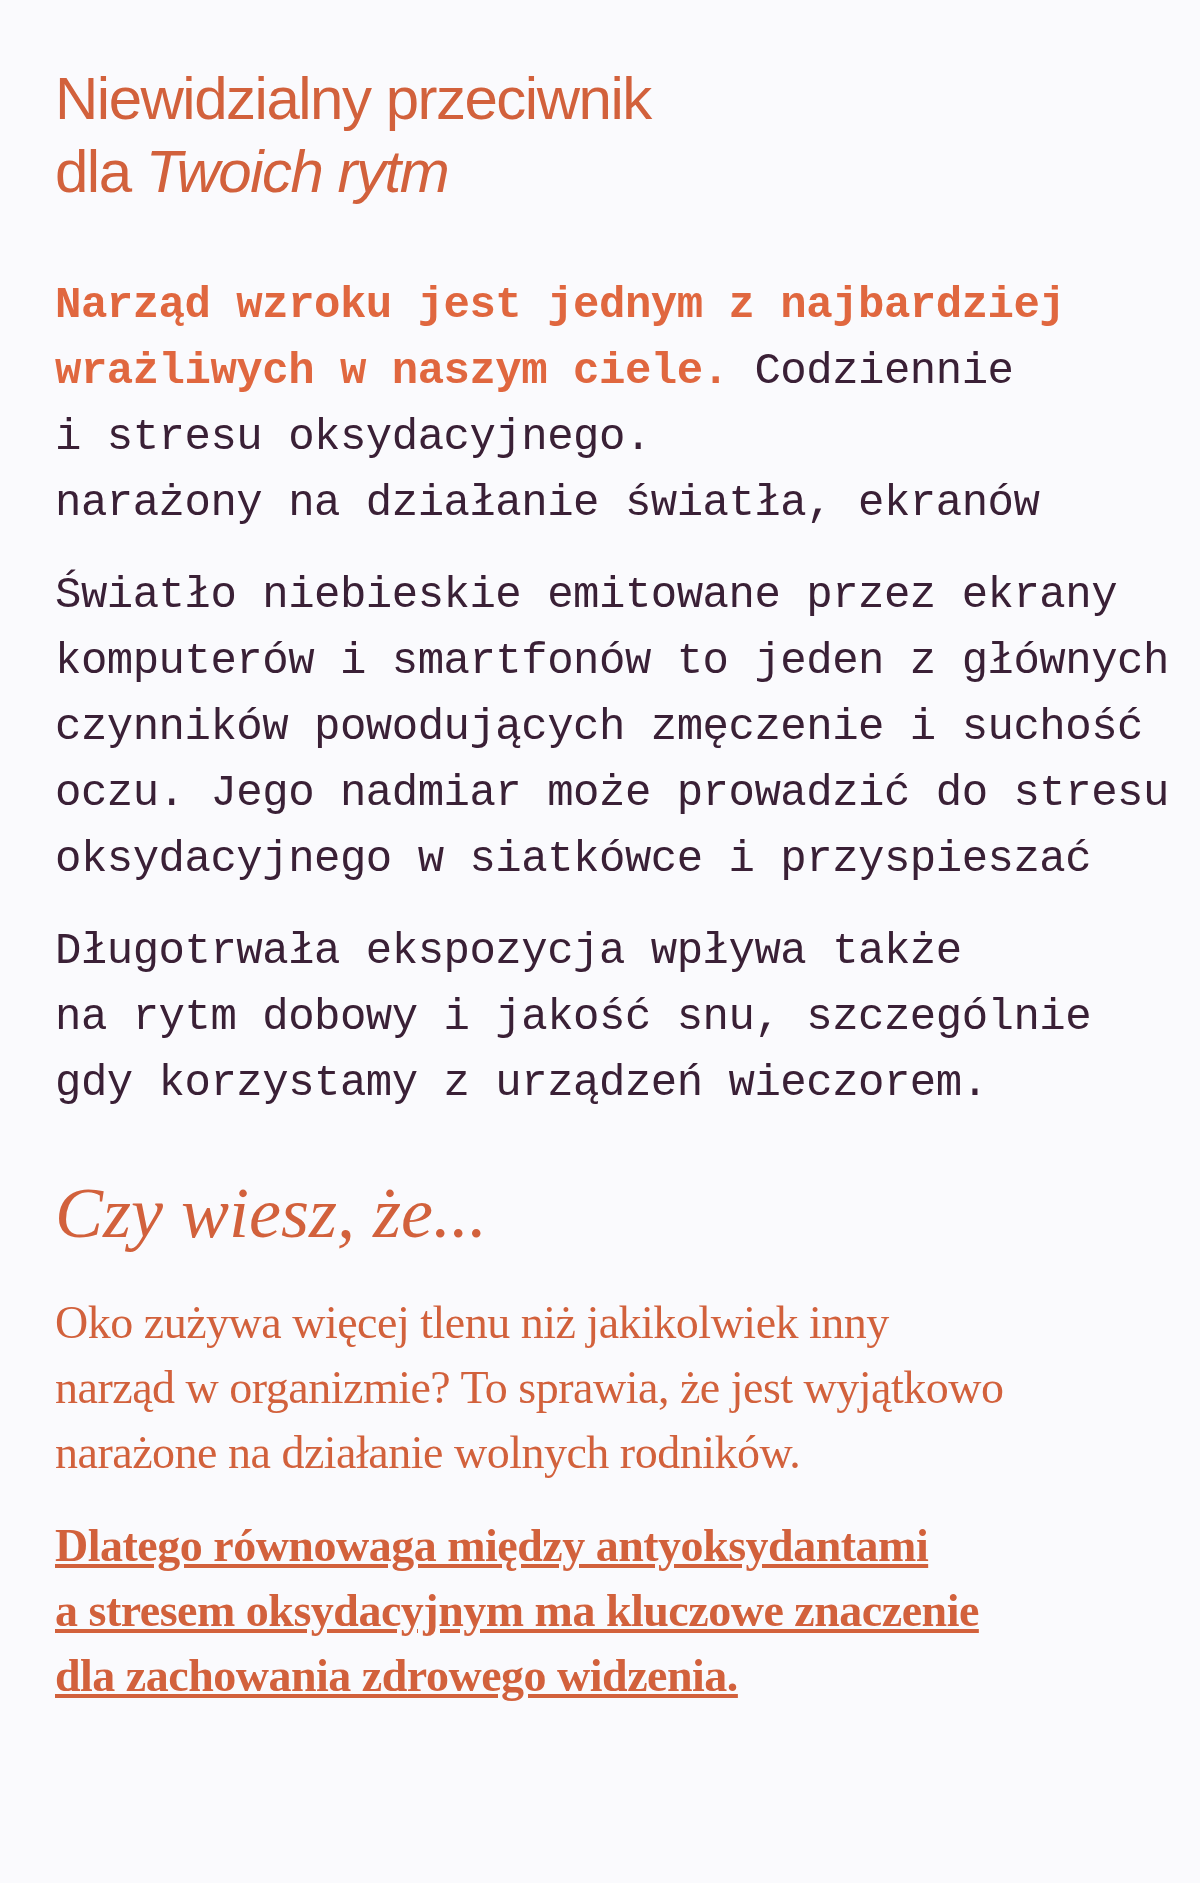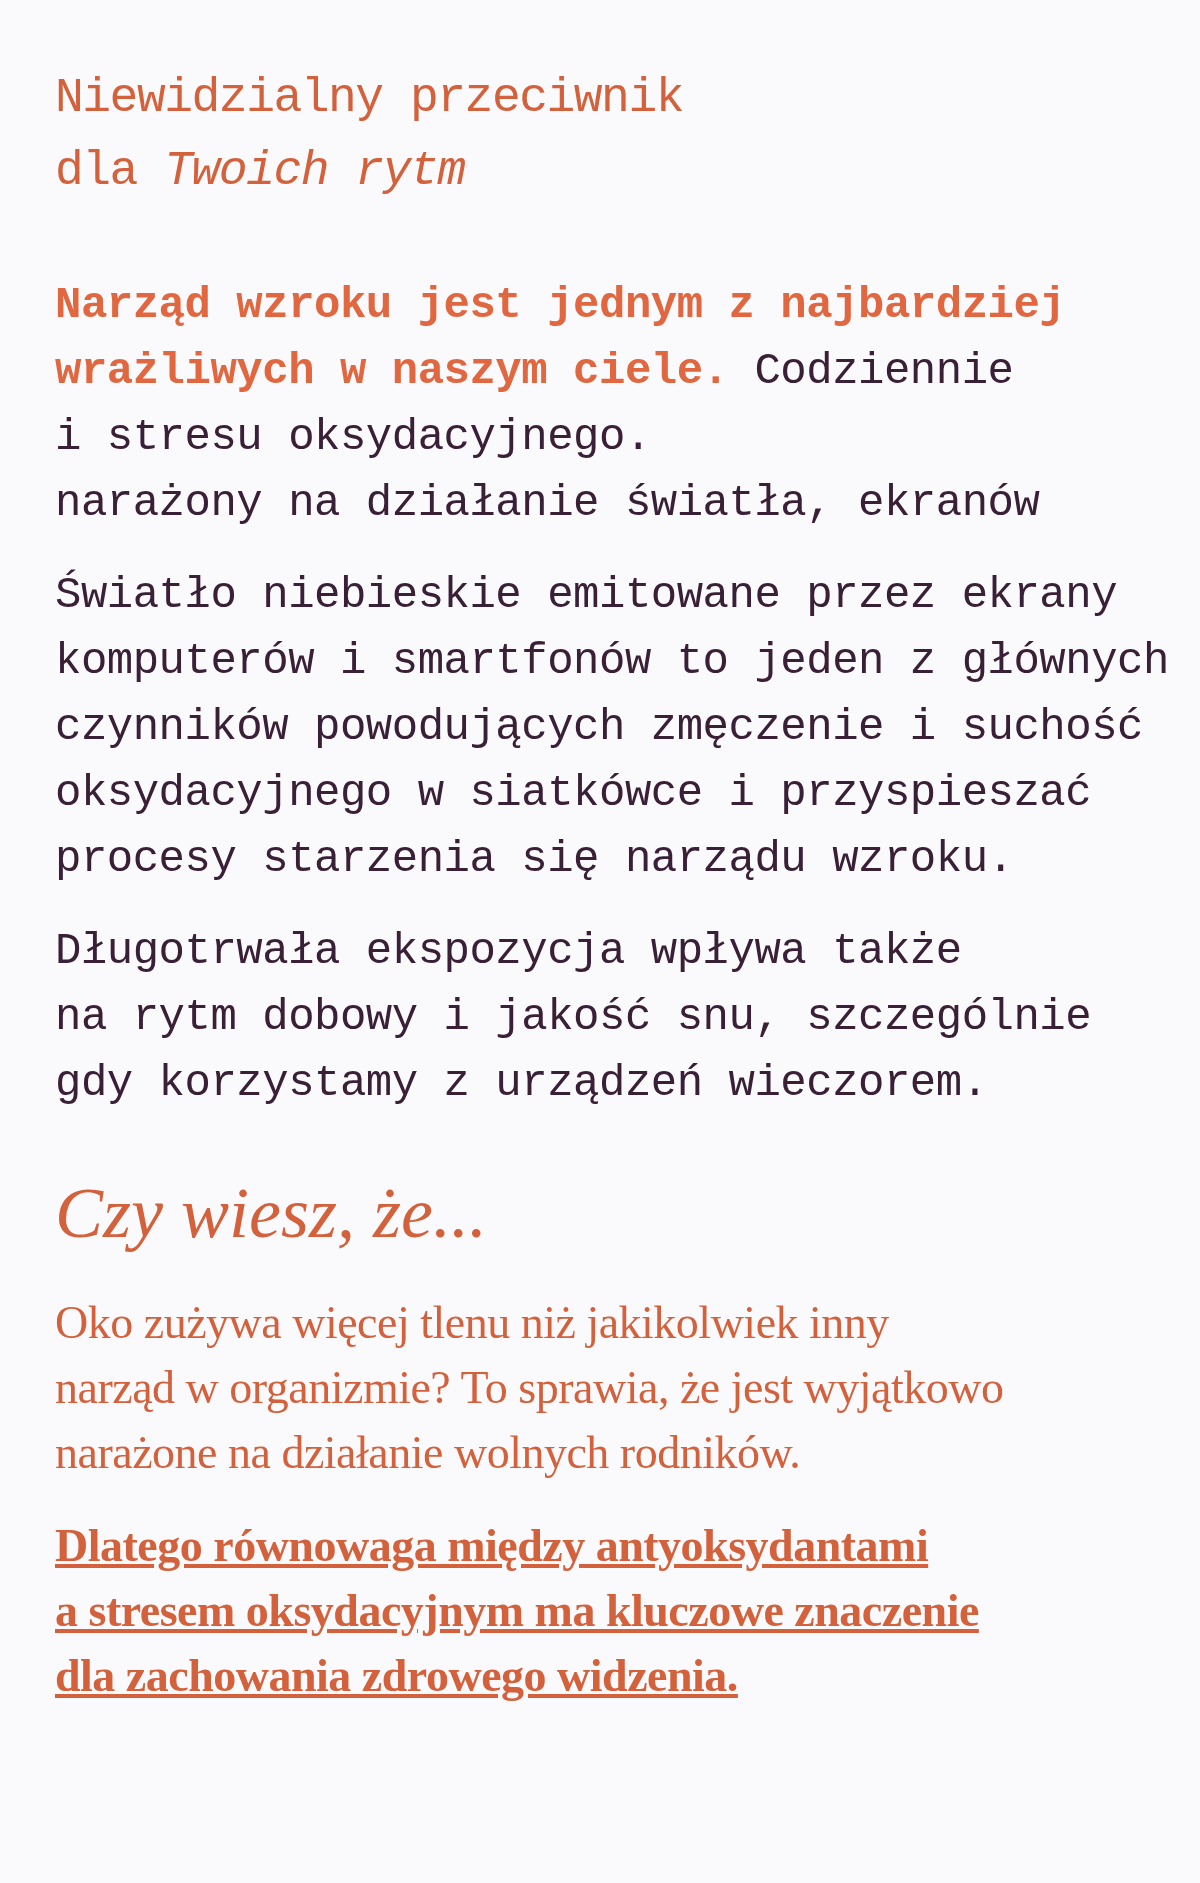"Niewidzialny przeciwnik" .h1 { font-family: Liberation Mono, monospace -> Liberation Sans, sans-serif; font-size: 48px -> 60px }
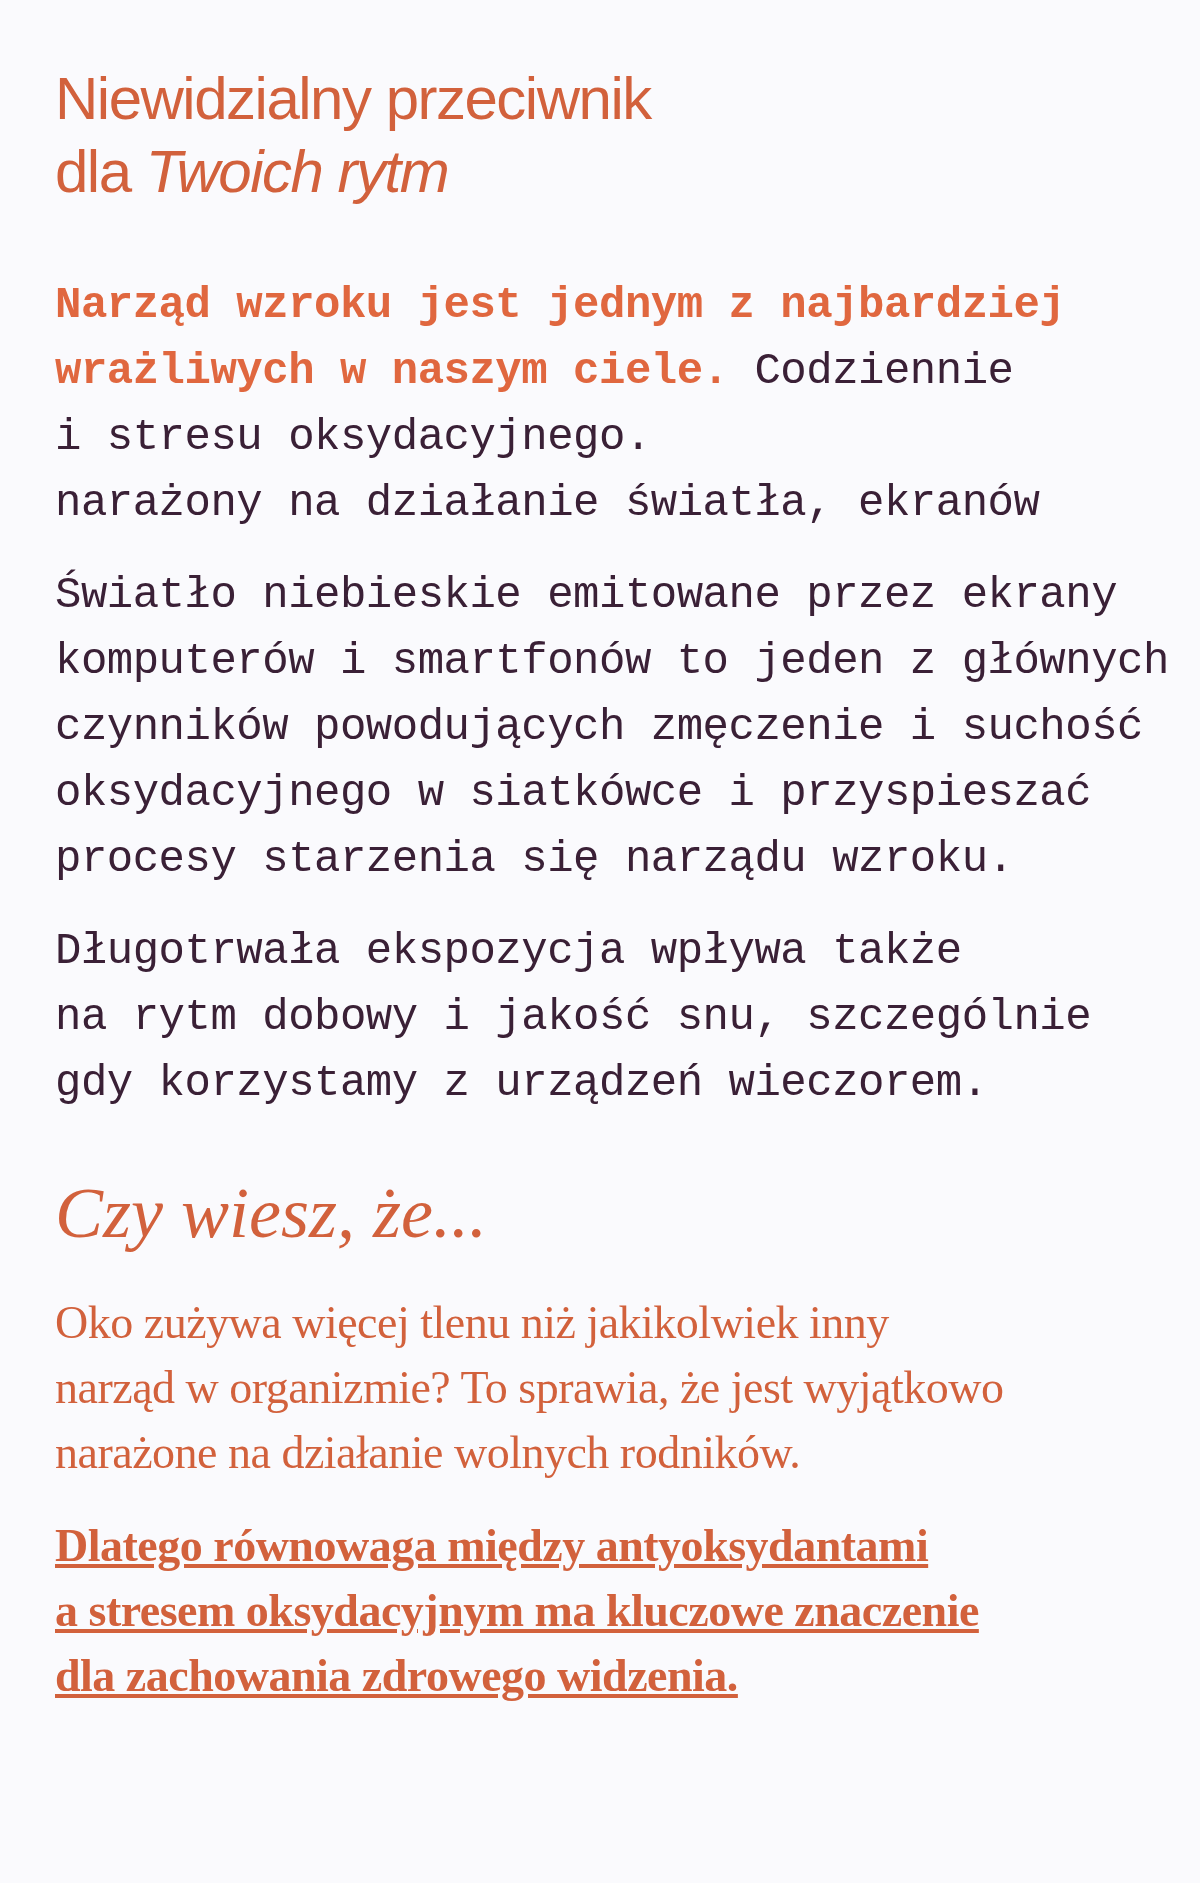"oczu. Jego nadmiar może prowadzić" div.line { html: none -> <div><span>oczu. Jego nadmiar może prowadzić do stresu</span></div> }
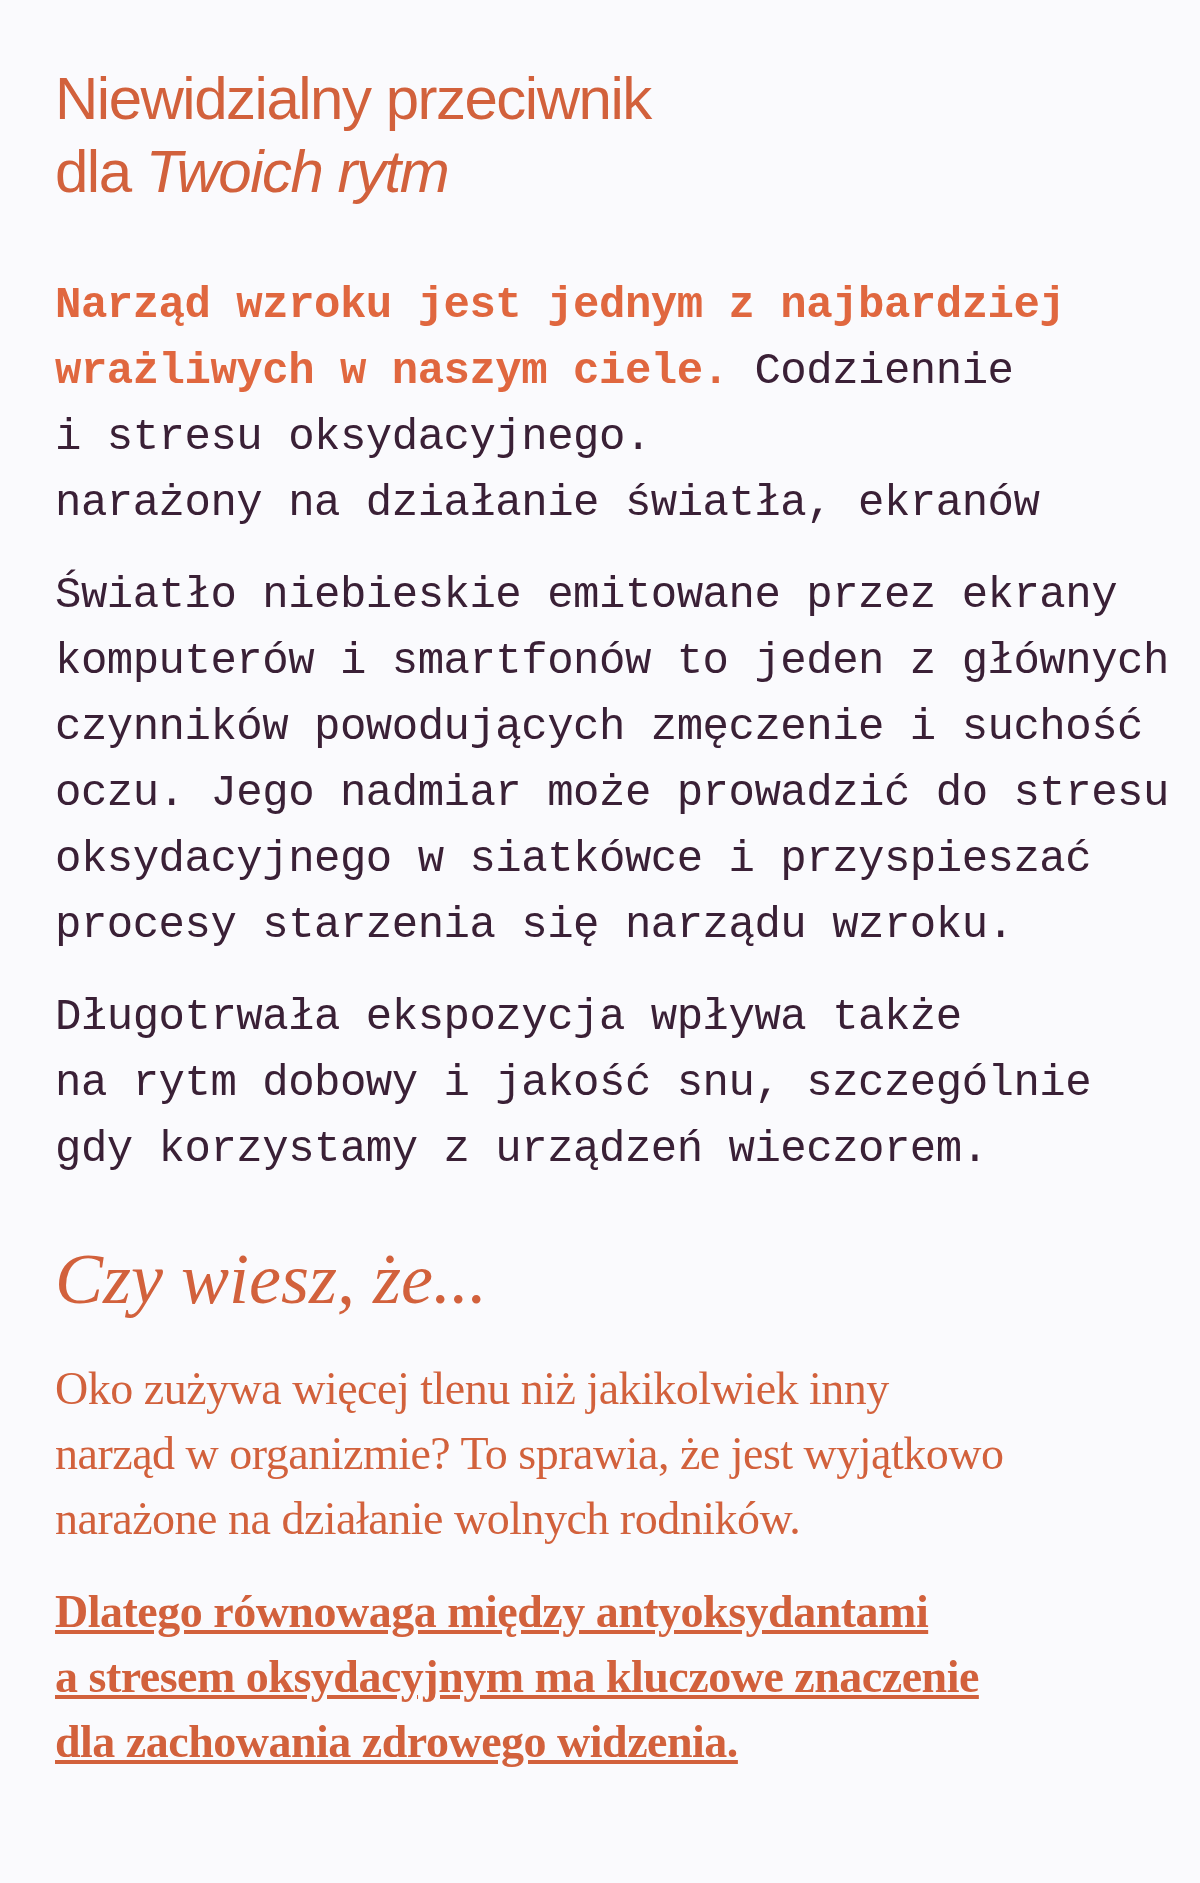"procesy starzenia się narządu wzroku." div.line { html: <div><span>procesy starzenia się narządu wzroku.</span></div> -> none }
